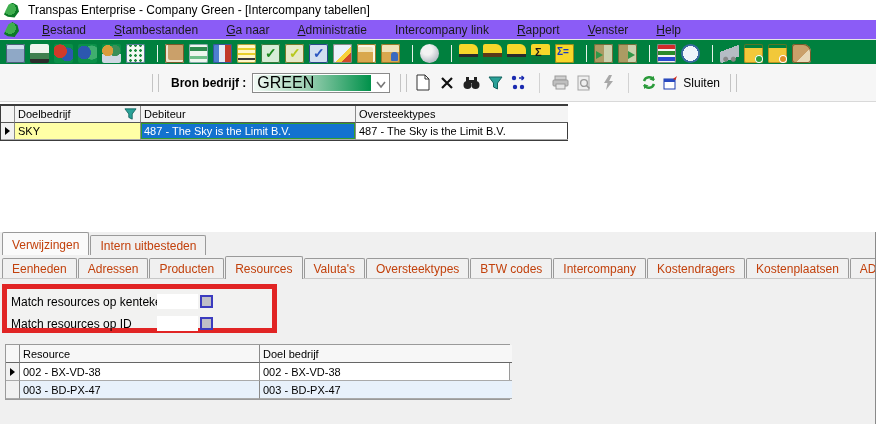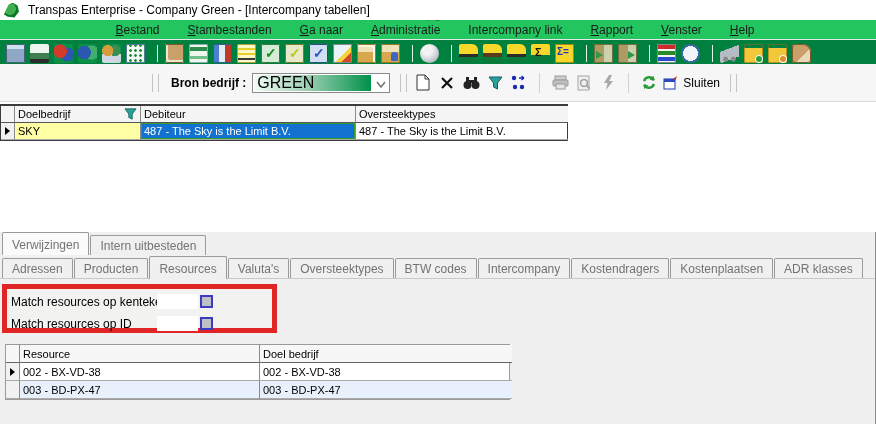"Bestand" .menubar { background: #22c55e -> #8b5cf6; flex-direction: column -> none }
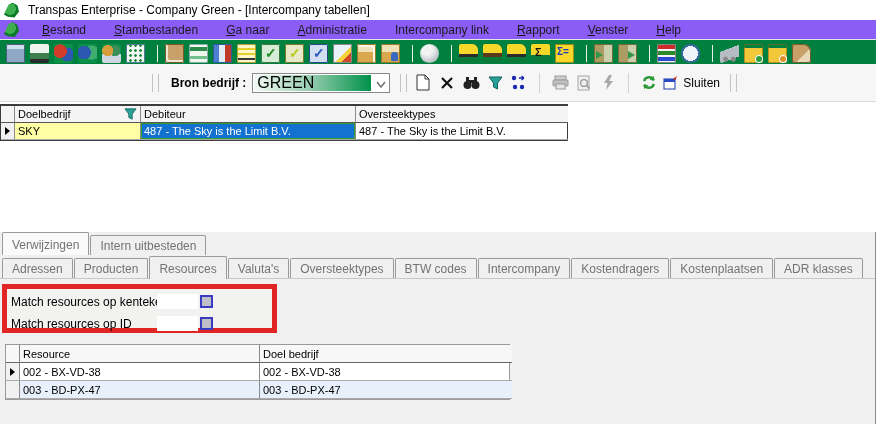"Verwijzingen" .tab { color: #737373 -> #c2410c }
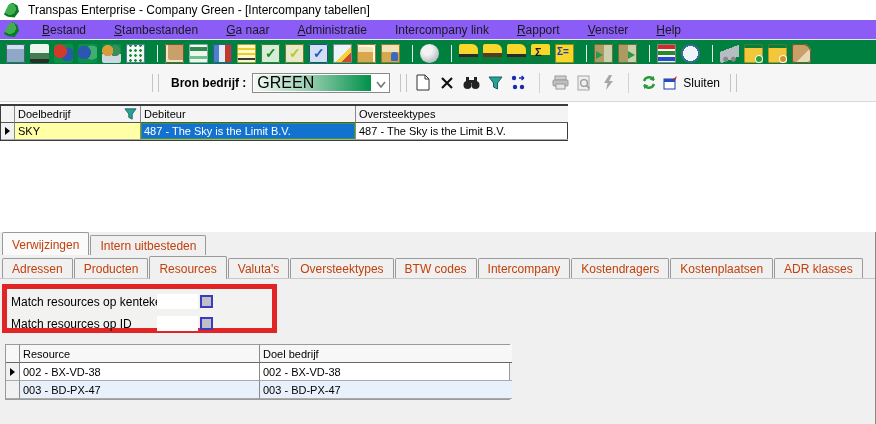"Eenheden" div.tab { html: none -> <div>Eenheden</div> }
